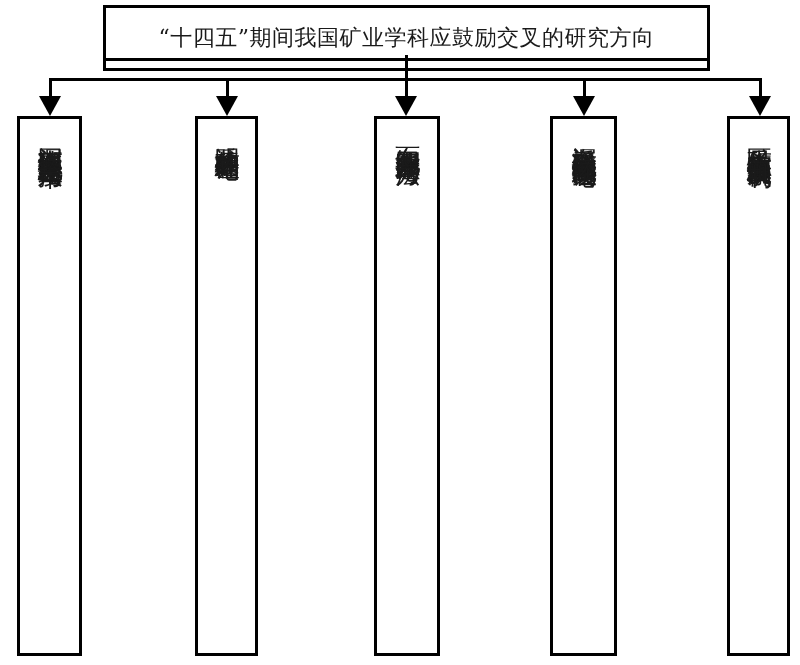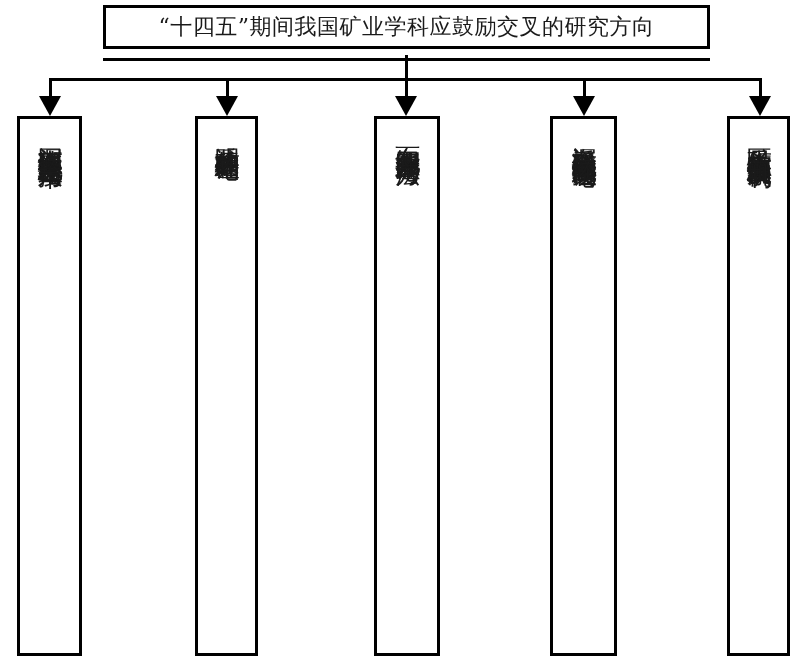"“十四五”期间我国矿业学科应鼓励交叉的研究方向" .title-box { height: 44px -> 66px }
